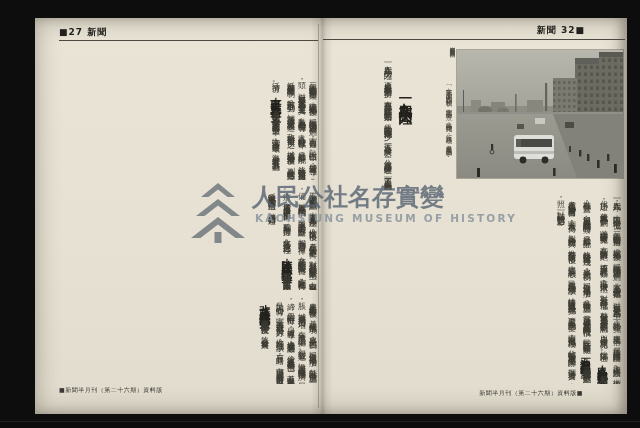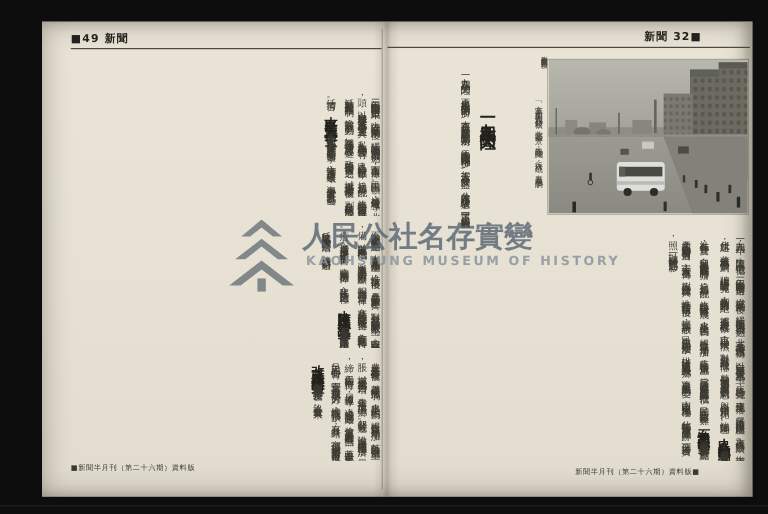"49" span { text: 49 -> 27 }
